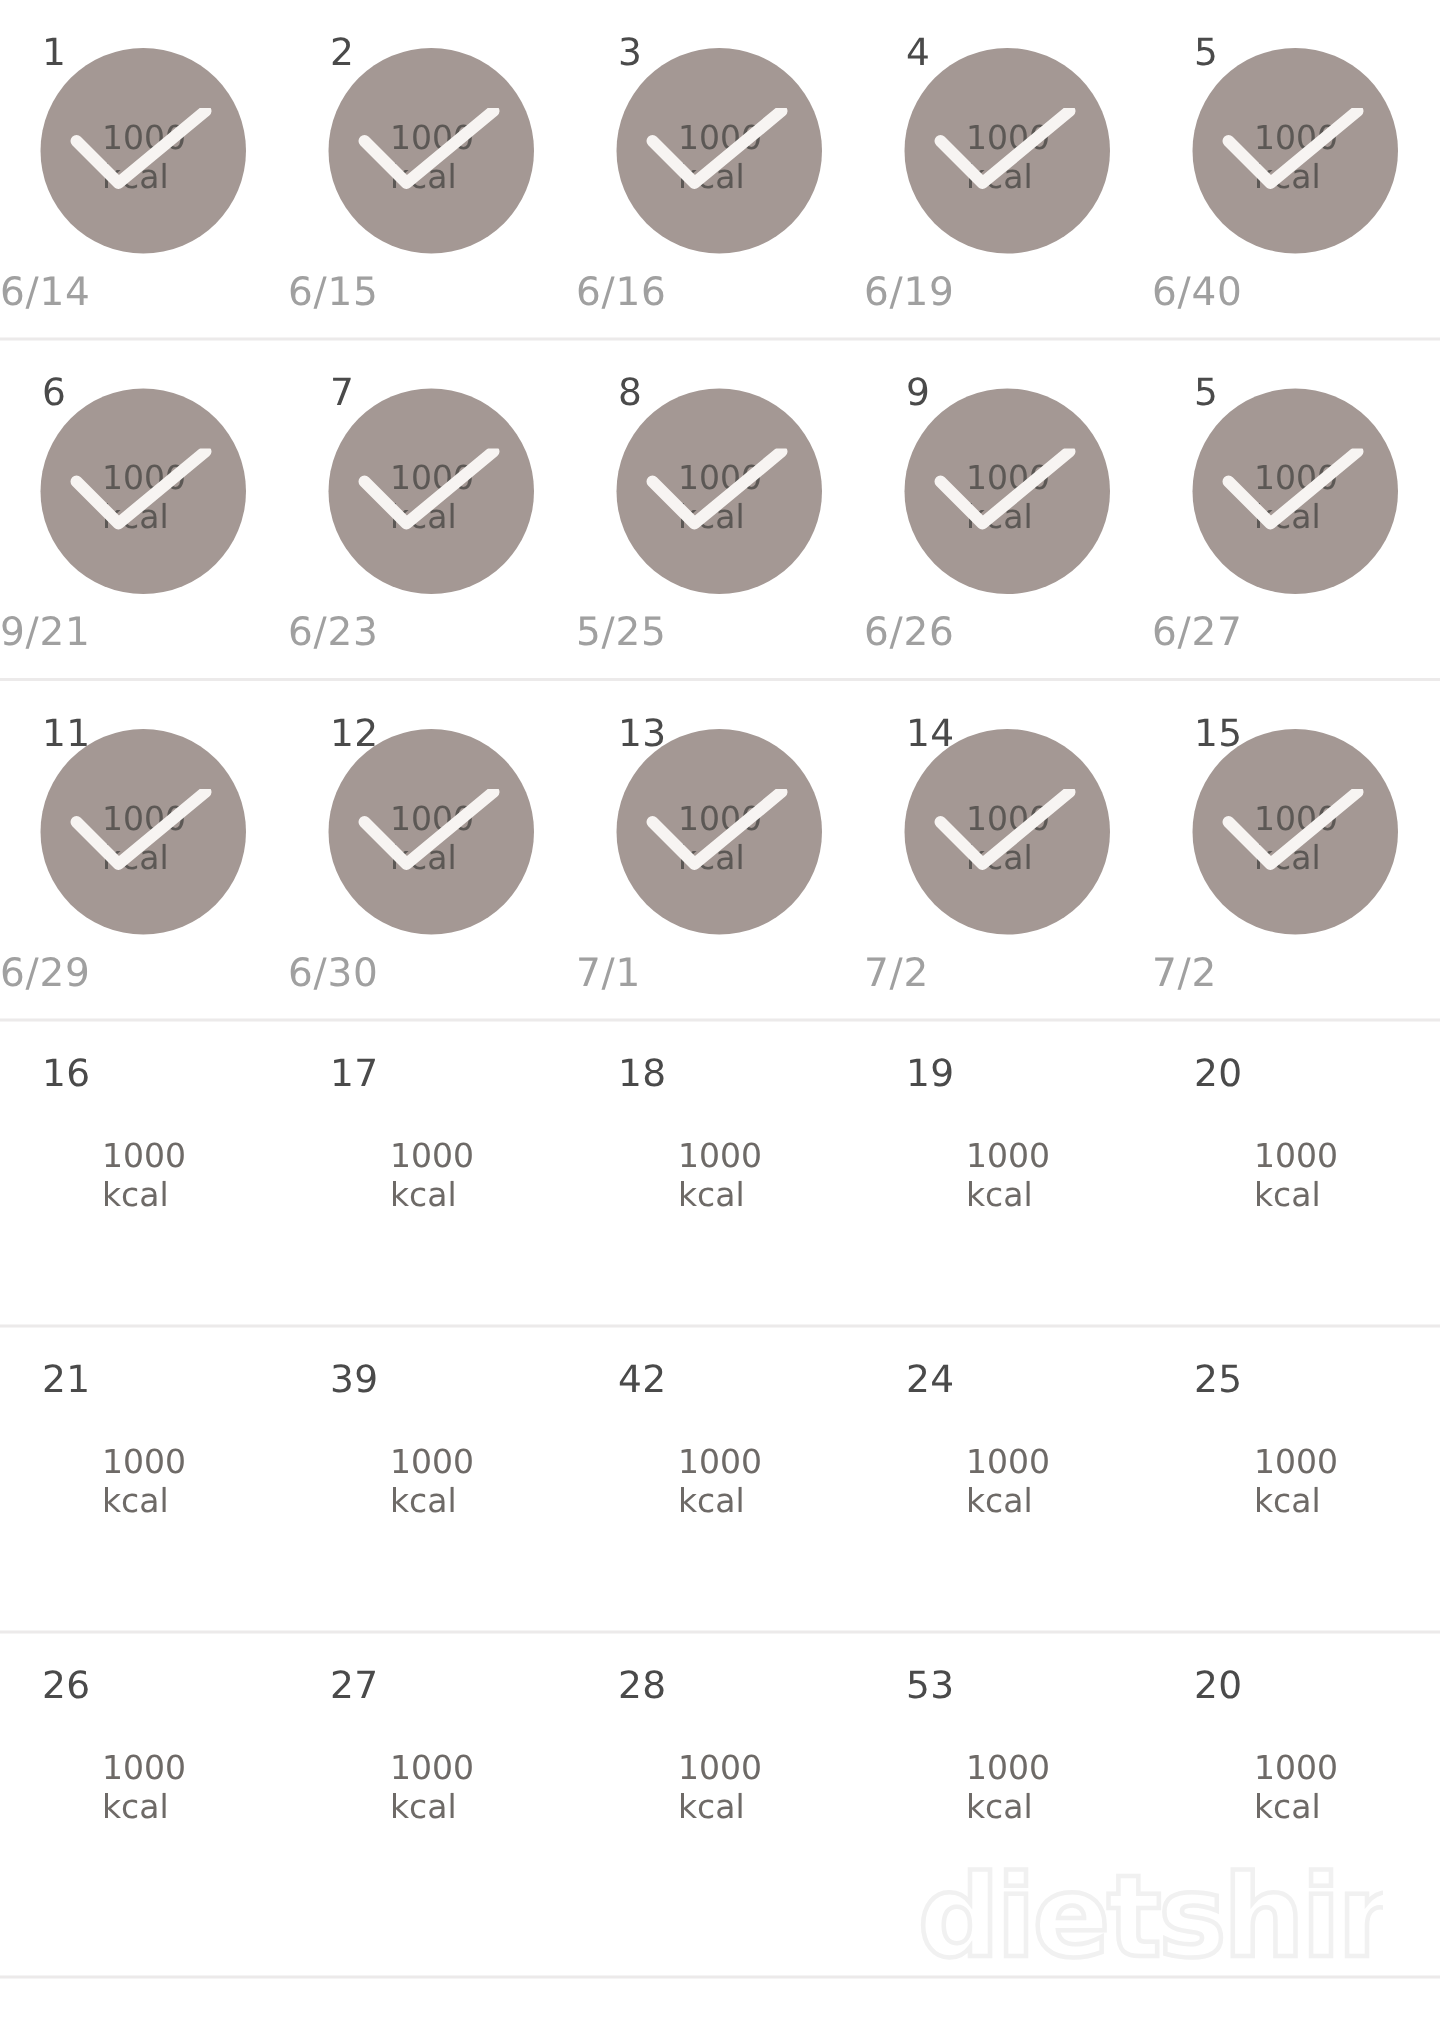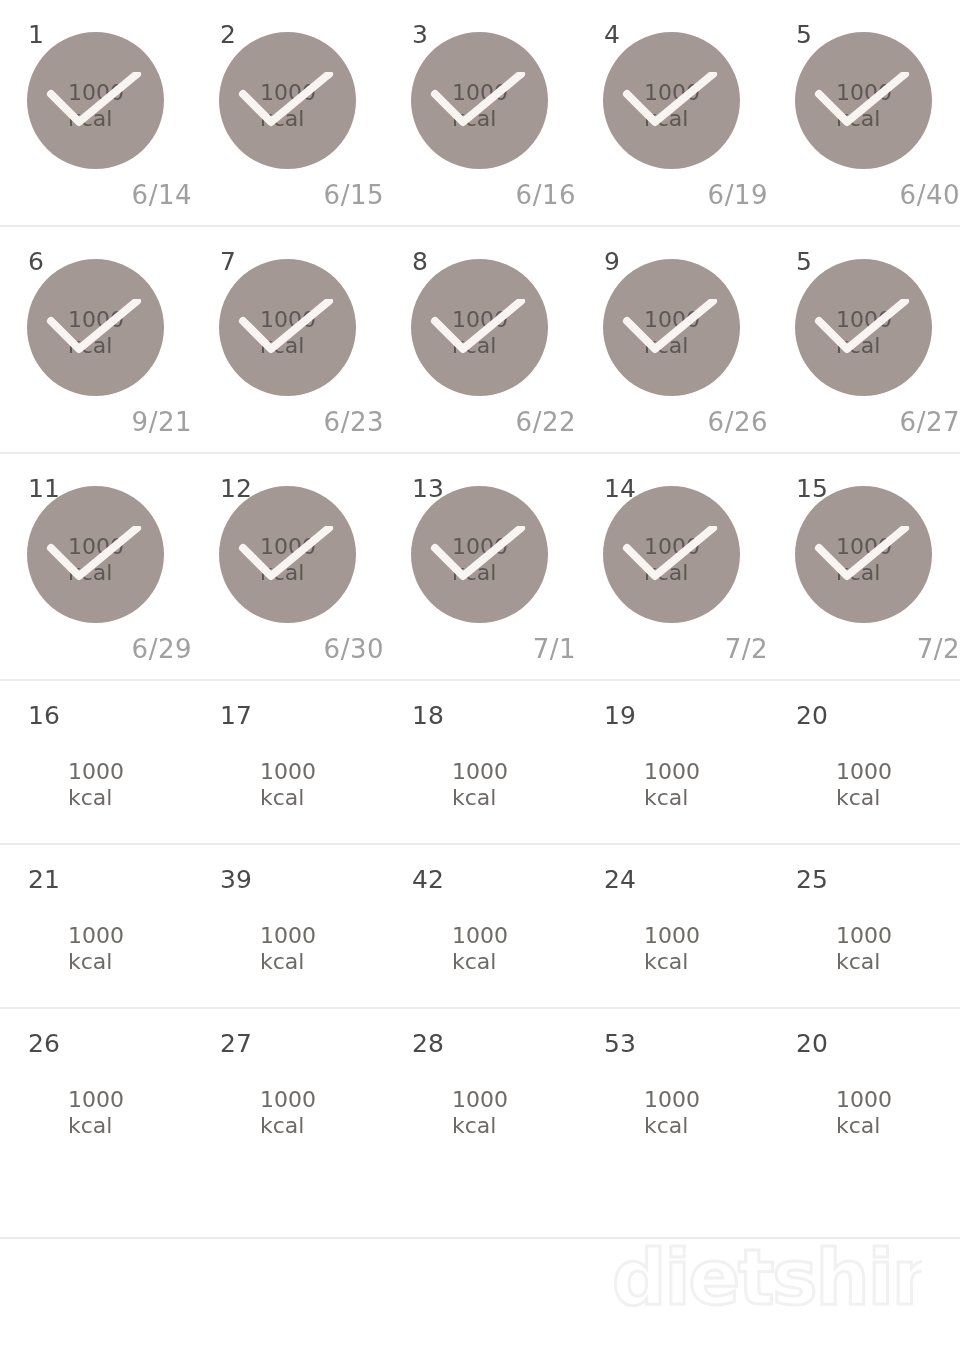"6/14" .date { text-align: right -> left }
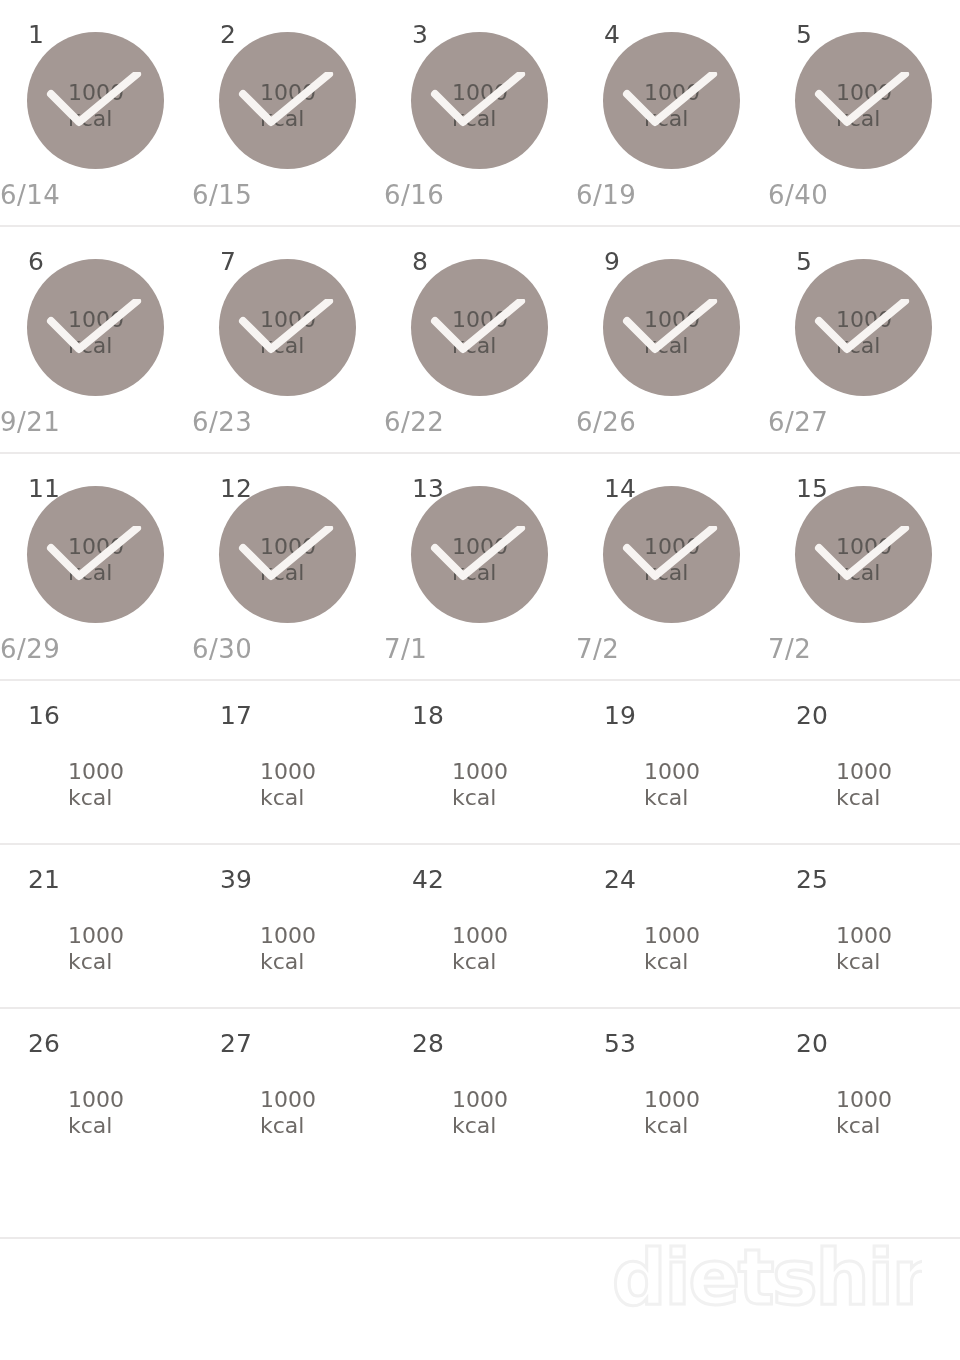"6/22" div.date { text: 6/22 -> 5/25 }
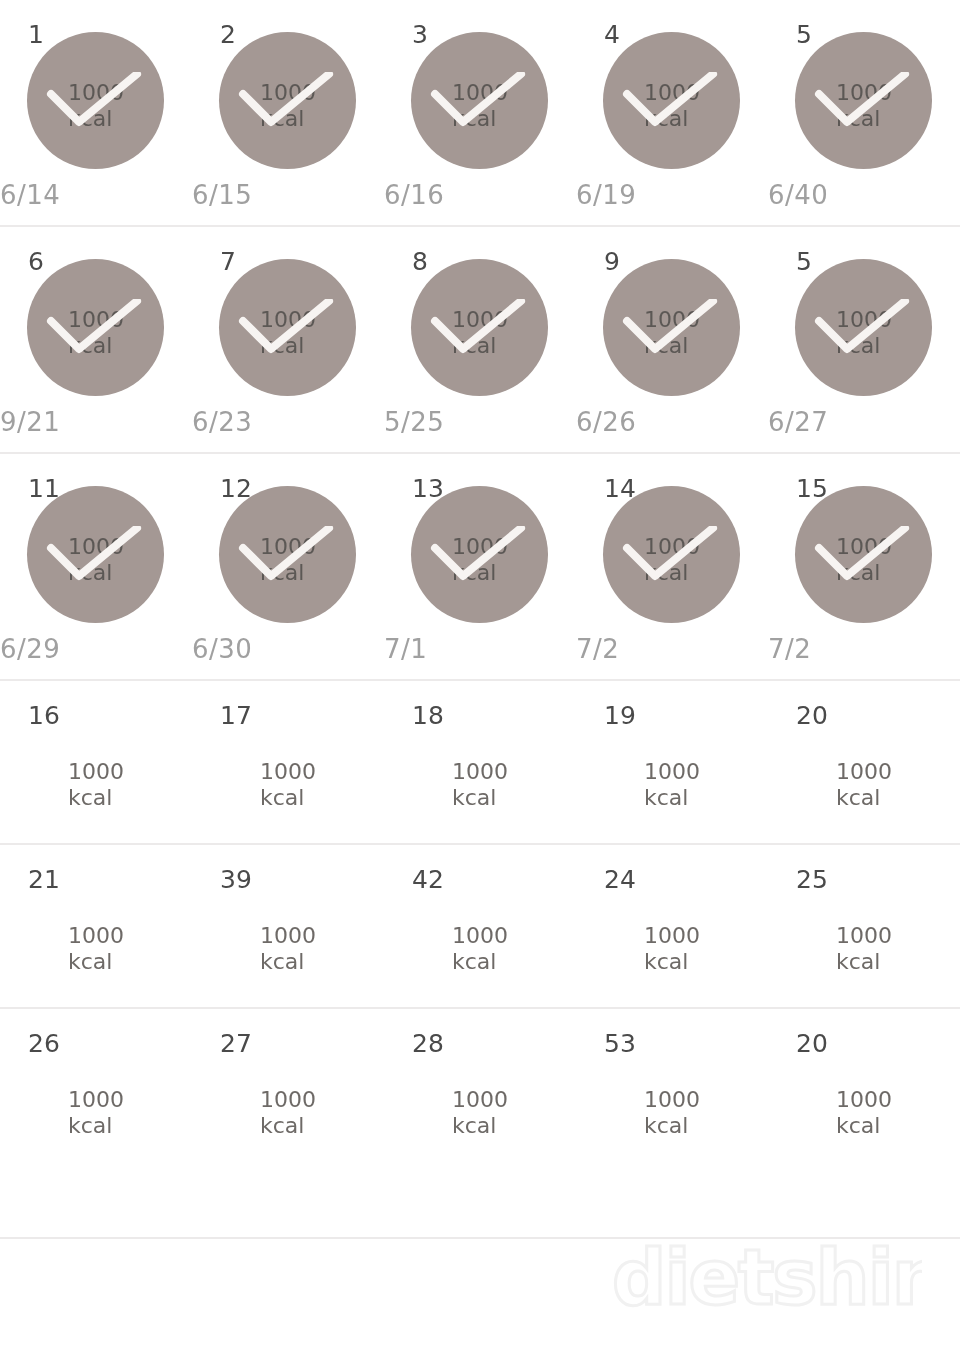"16" .row.empty { height: 164px -> 204px }
